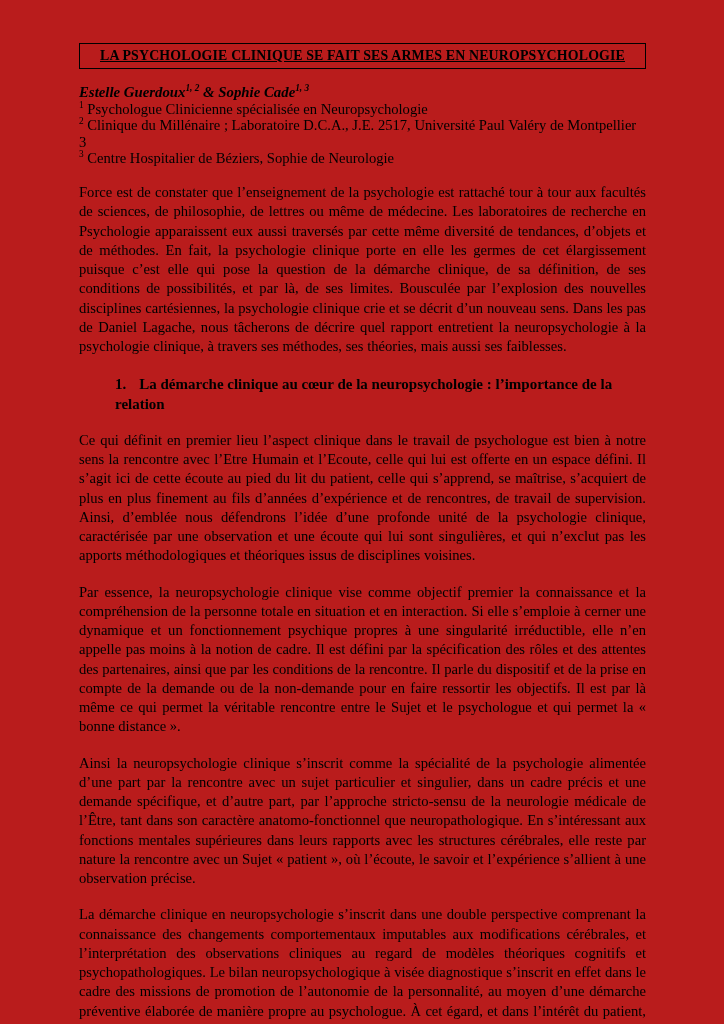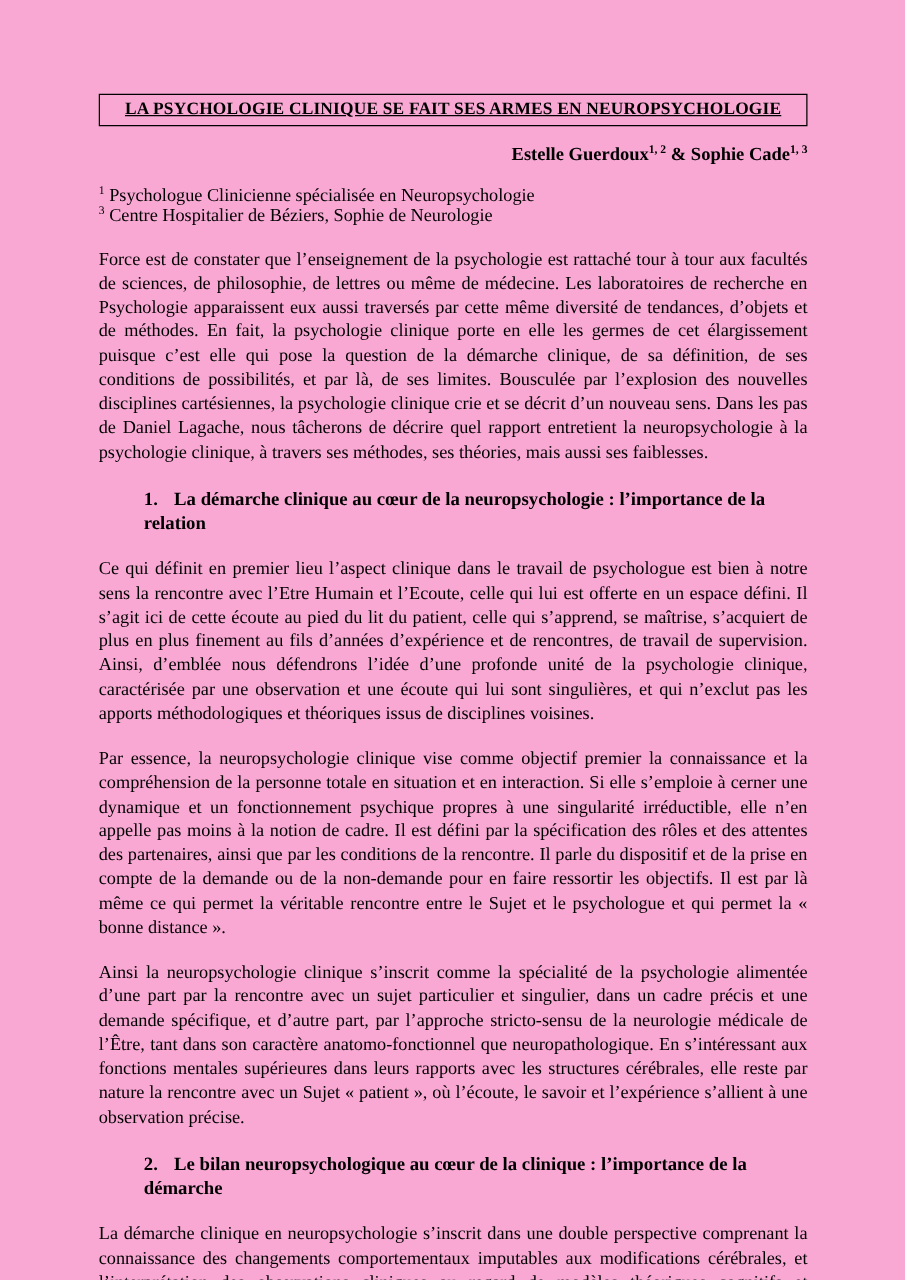"LA PSYCHOLOGIE CLINIQUE SE FAIT" .page { background: #f9a8d4 -> #b91c1c; padding: 75px 78px 0 79px -> 43px 78px 0 79px }
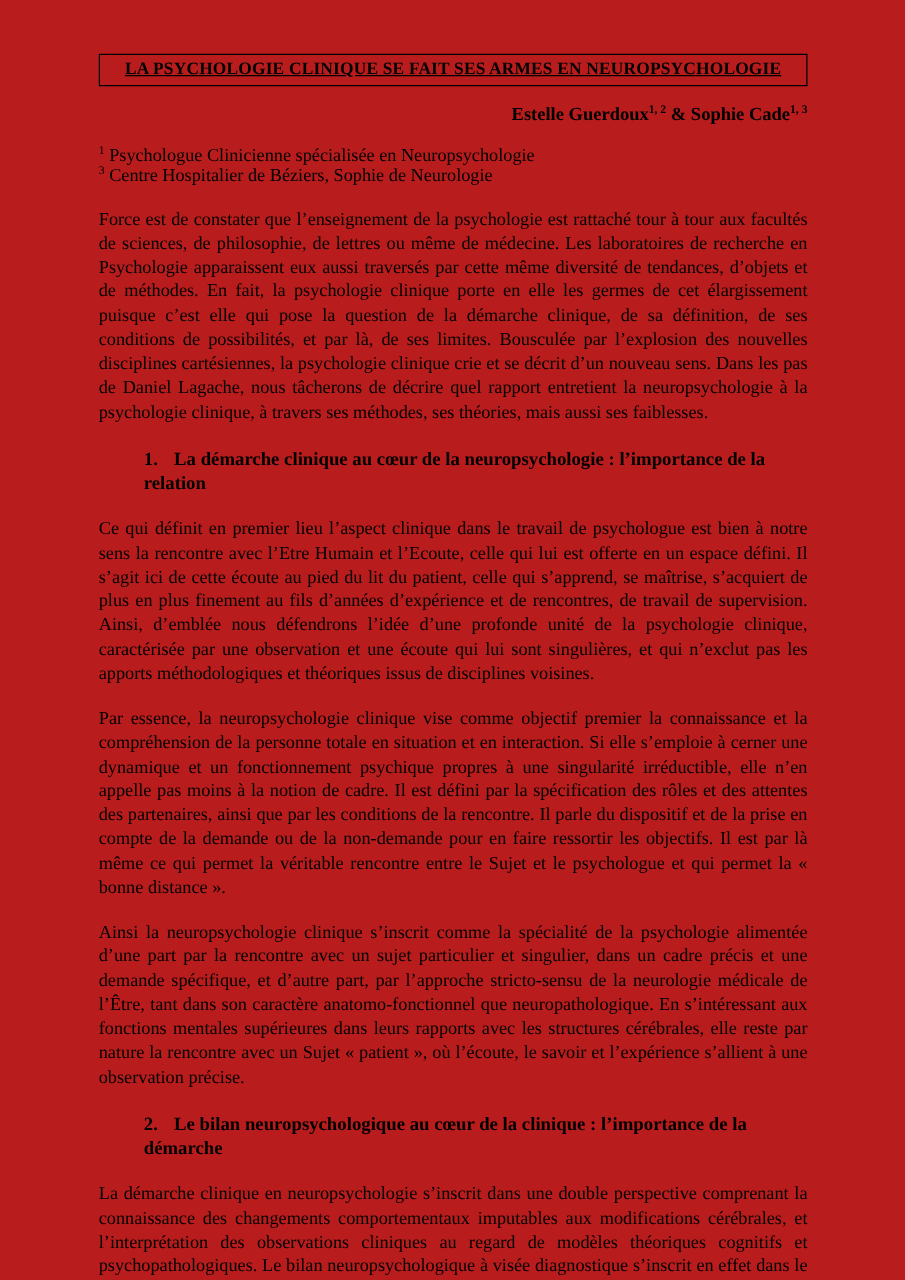"Estelle Guerdoux1, 2 & Sophie" .byline { font-style: none -> italic; text-align: right -> left }
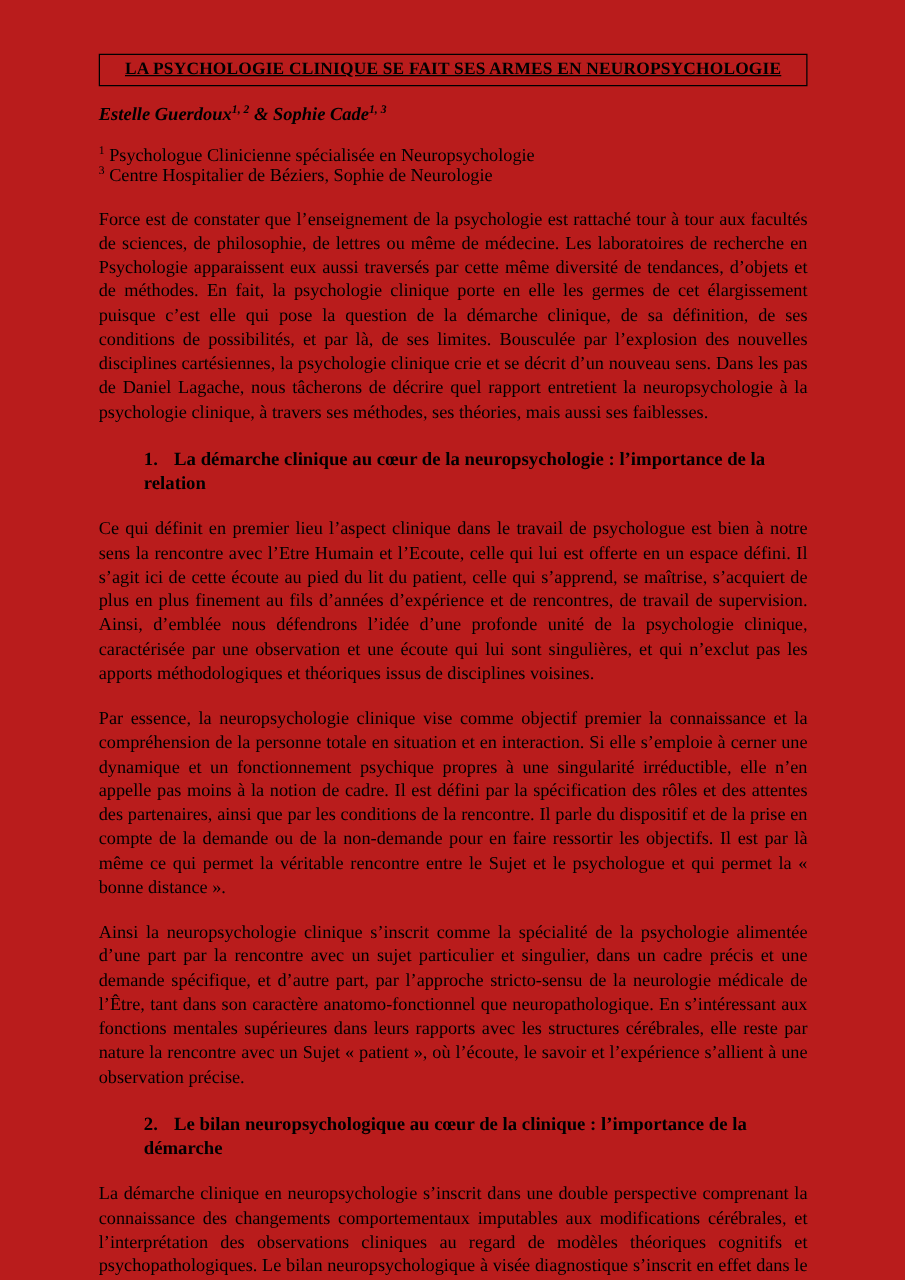"1 Psychologue Clinicienne spécialisée en" .affiliations { margin-top: 16px -> none }
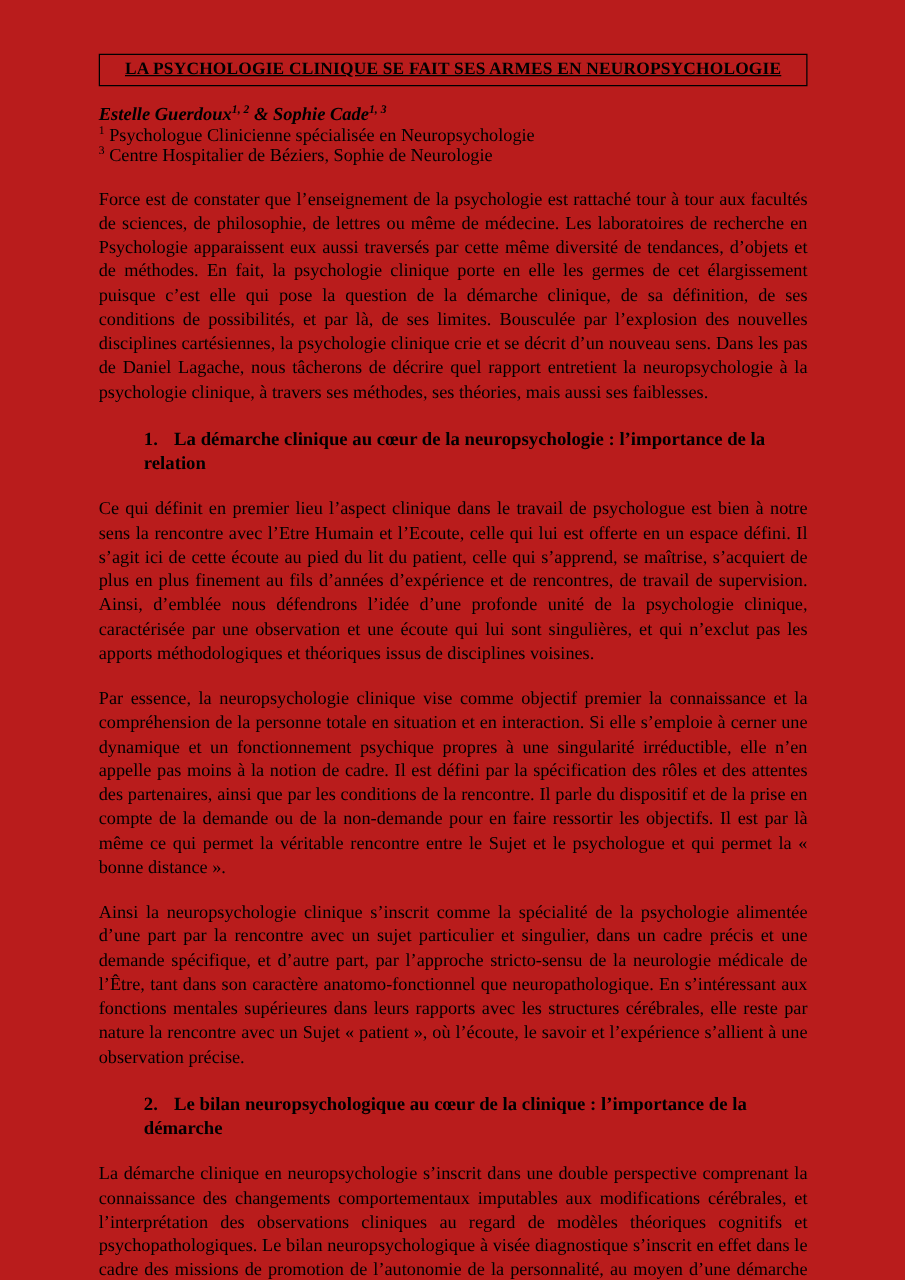"2 Clinique du Millénaire ;" p.affil-line { html: none -> <p><sup>2</sup> <span>Clinique du Millénaire ; Laboratoire D.C.A., J.E. 2517, Université Paul Valéry de Montpellier 3</span></p> }
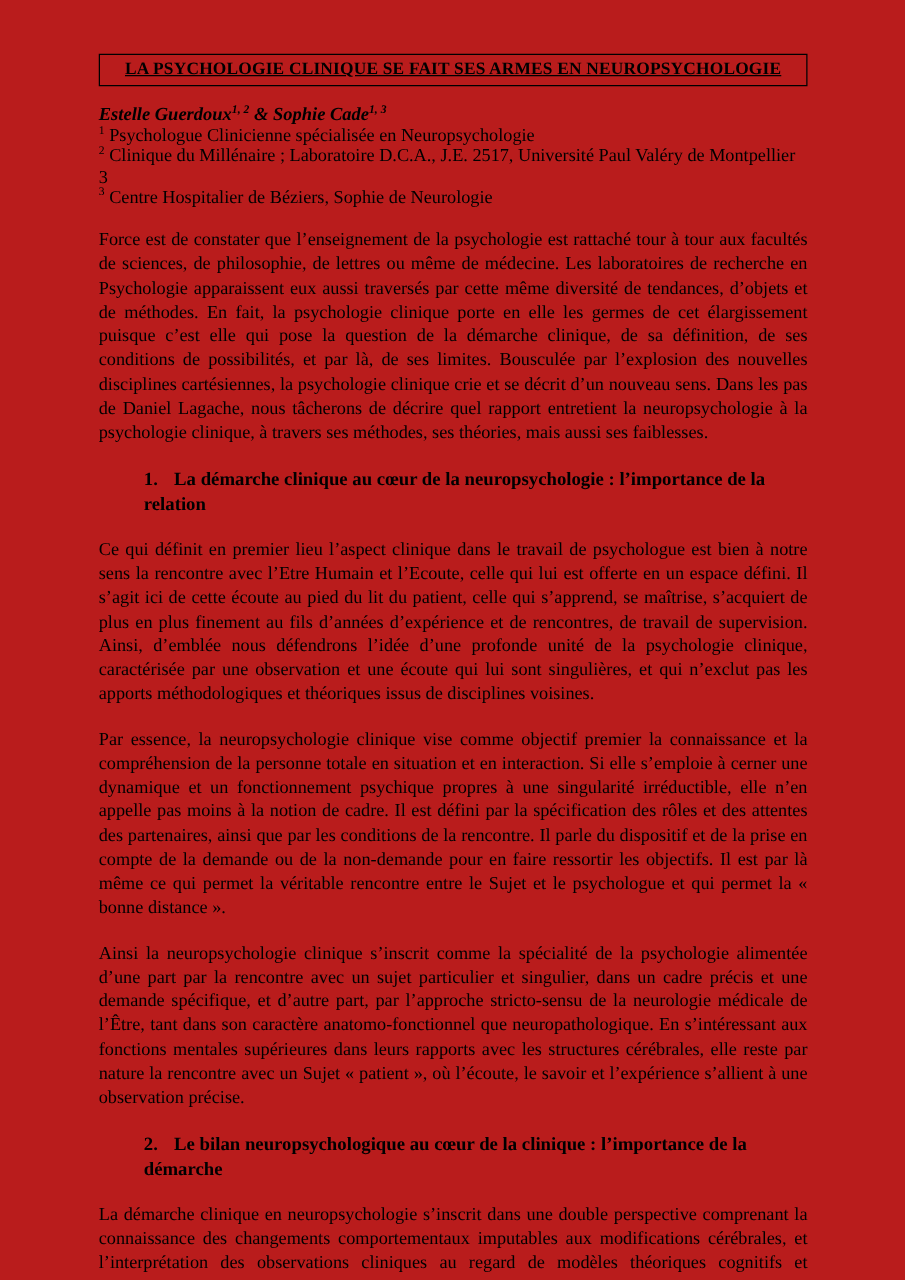"2. Le bilan neuropsychologique au" h2.heading { html: <h2><span>2.</span><span>Le bilan neuropsychologique au cœur de la clinique : l’importance de la démarche</span></h2> -> none }
